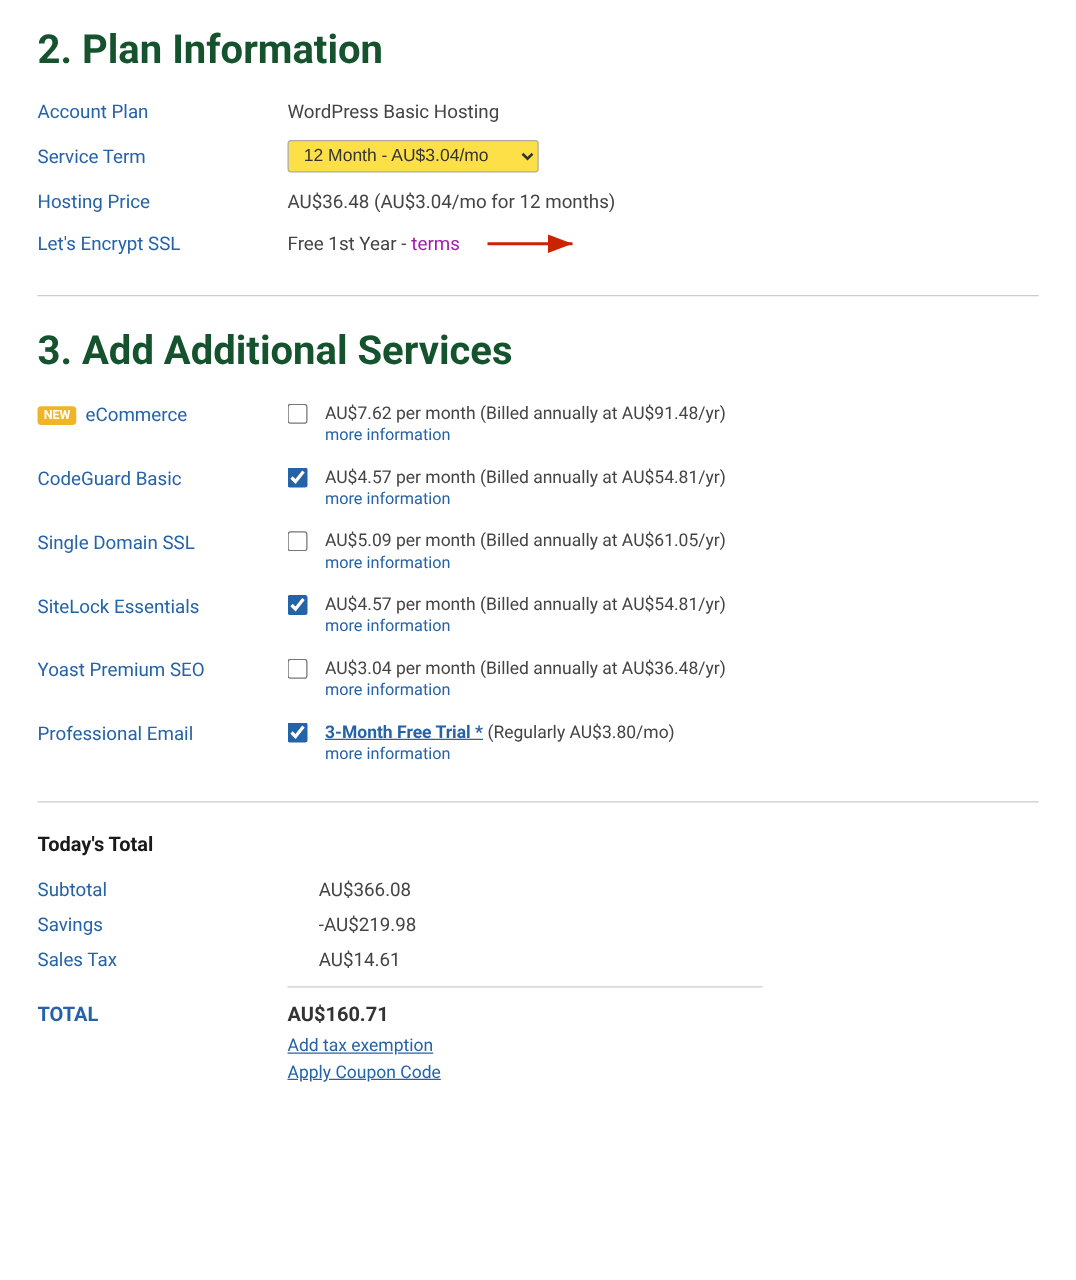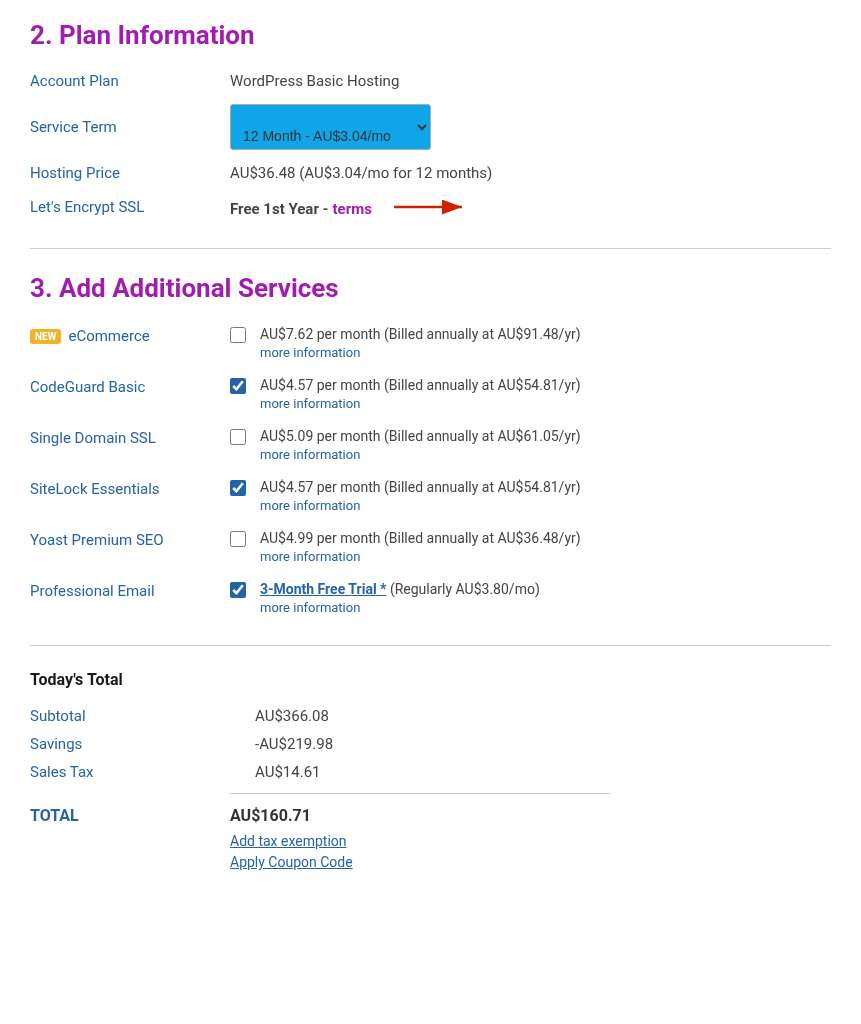"2. Plan Information" .section-title { color: #a21caf -> #14532d; font-size: 26px -> 32px }
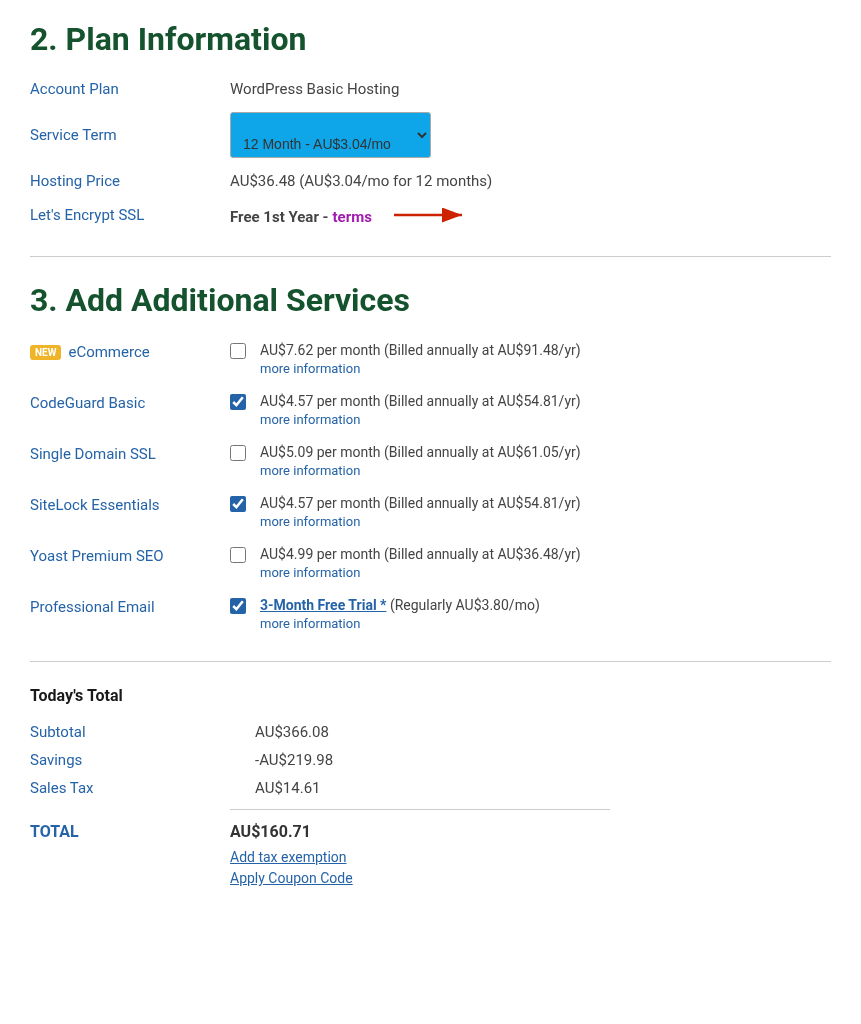"12 Month - AU$3.04/mo" .service-term-select { background: #0ea5e9 -> #fde047; padding: 22px 22px 4px 8px -> 2px 22px 4px 8px }
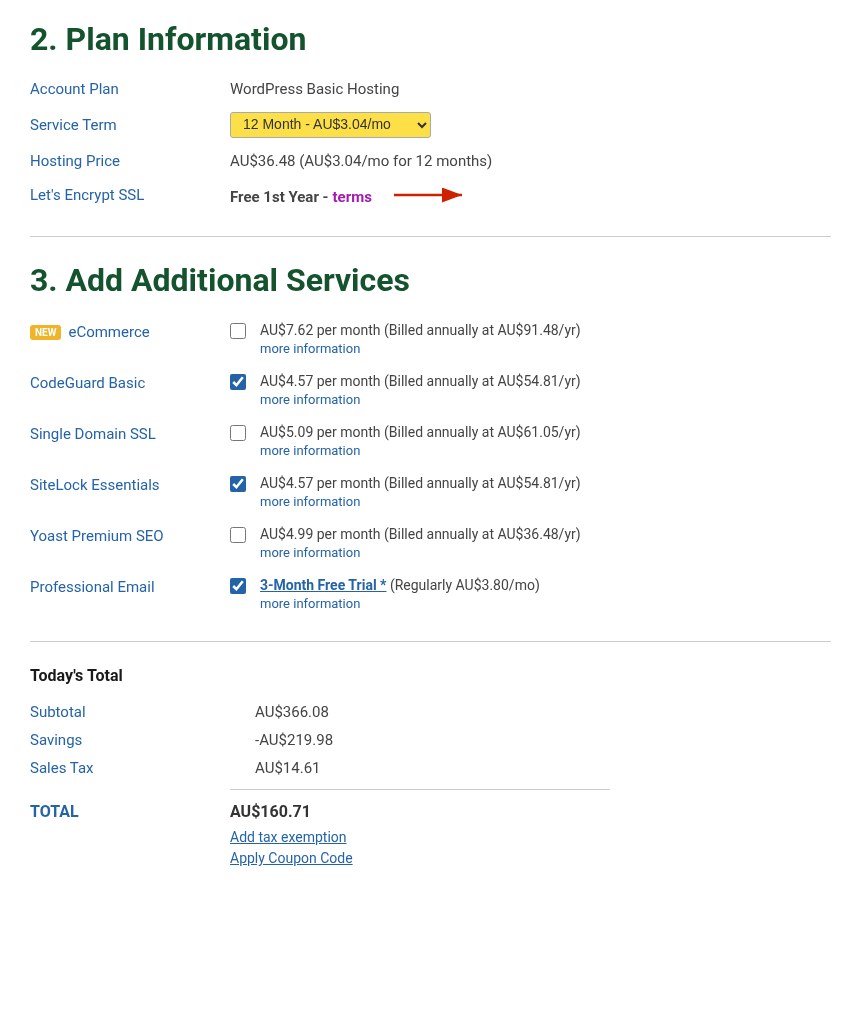"Free 1st Year -" .ssl-row { align-items: flex-end -> center; font-weight: bold -> none }
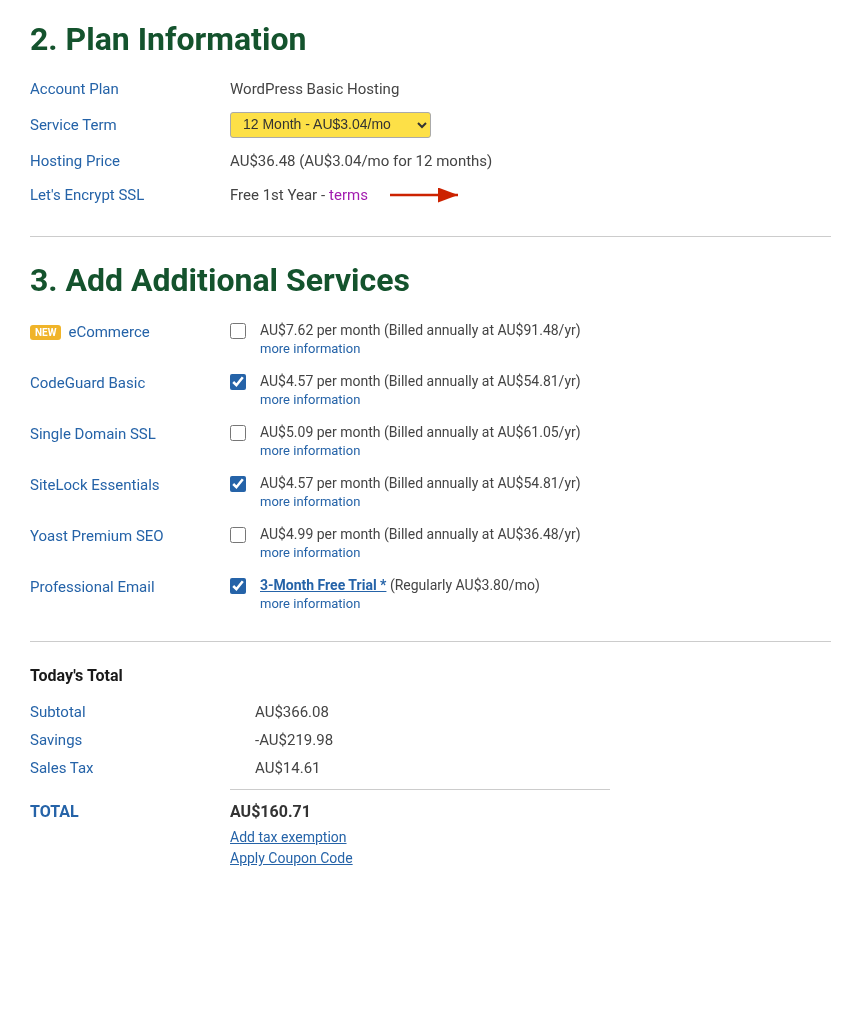"AU$4.99 per month (Billed annually" span.service-price { text: AU$4.99 -> AU$3.04 }
